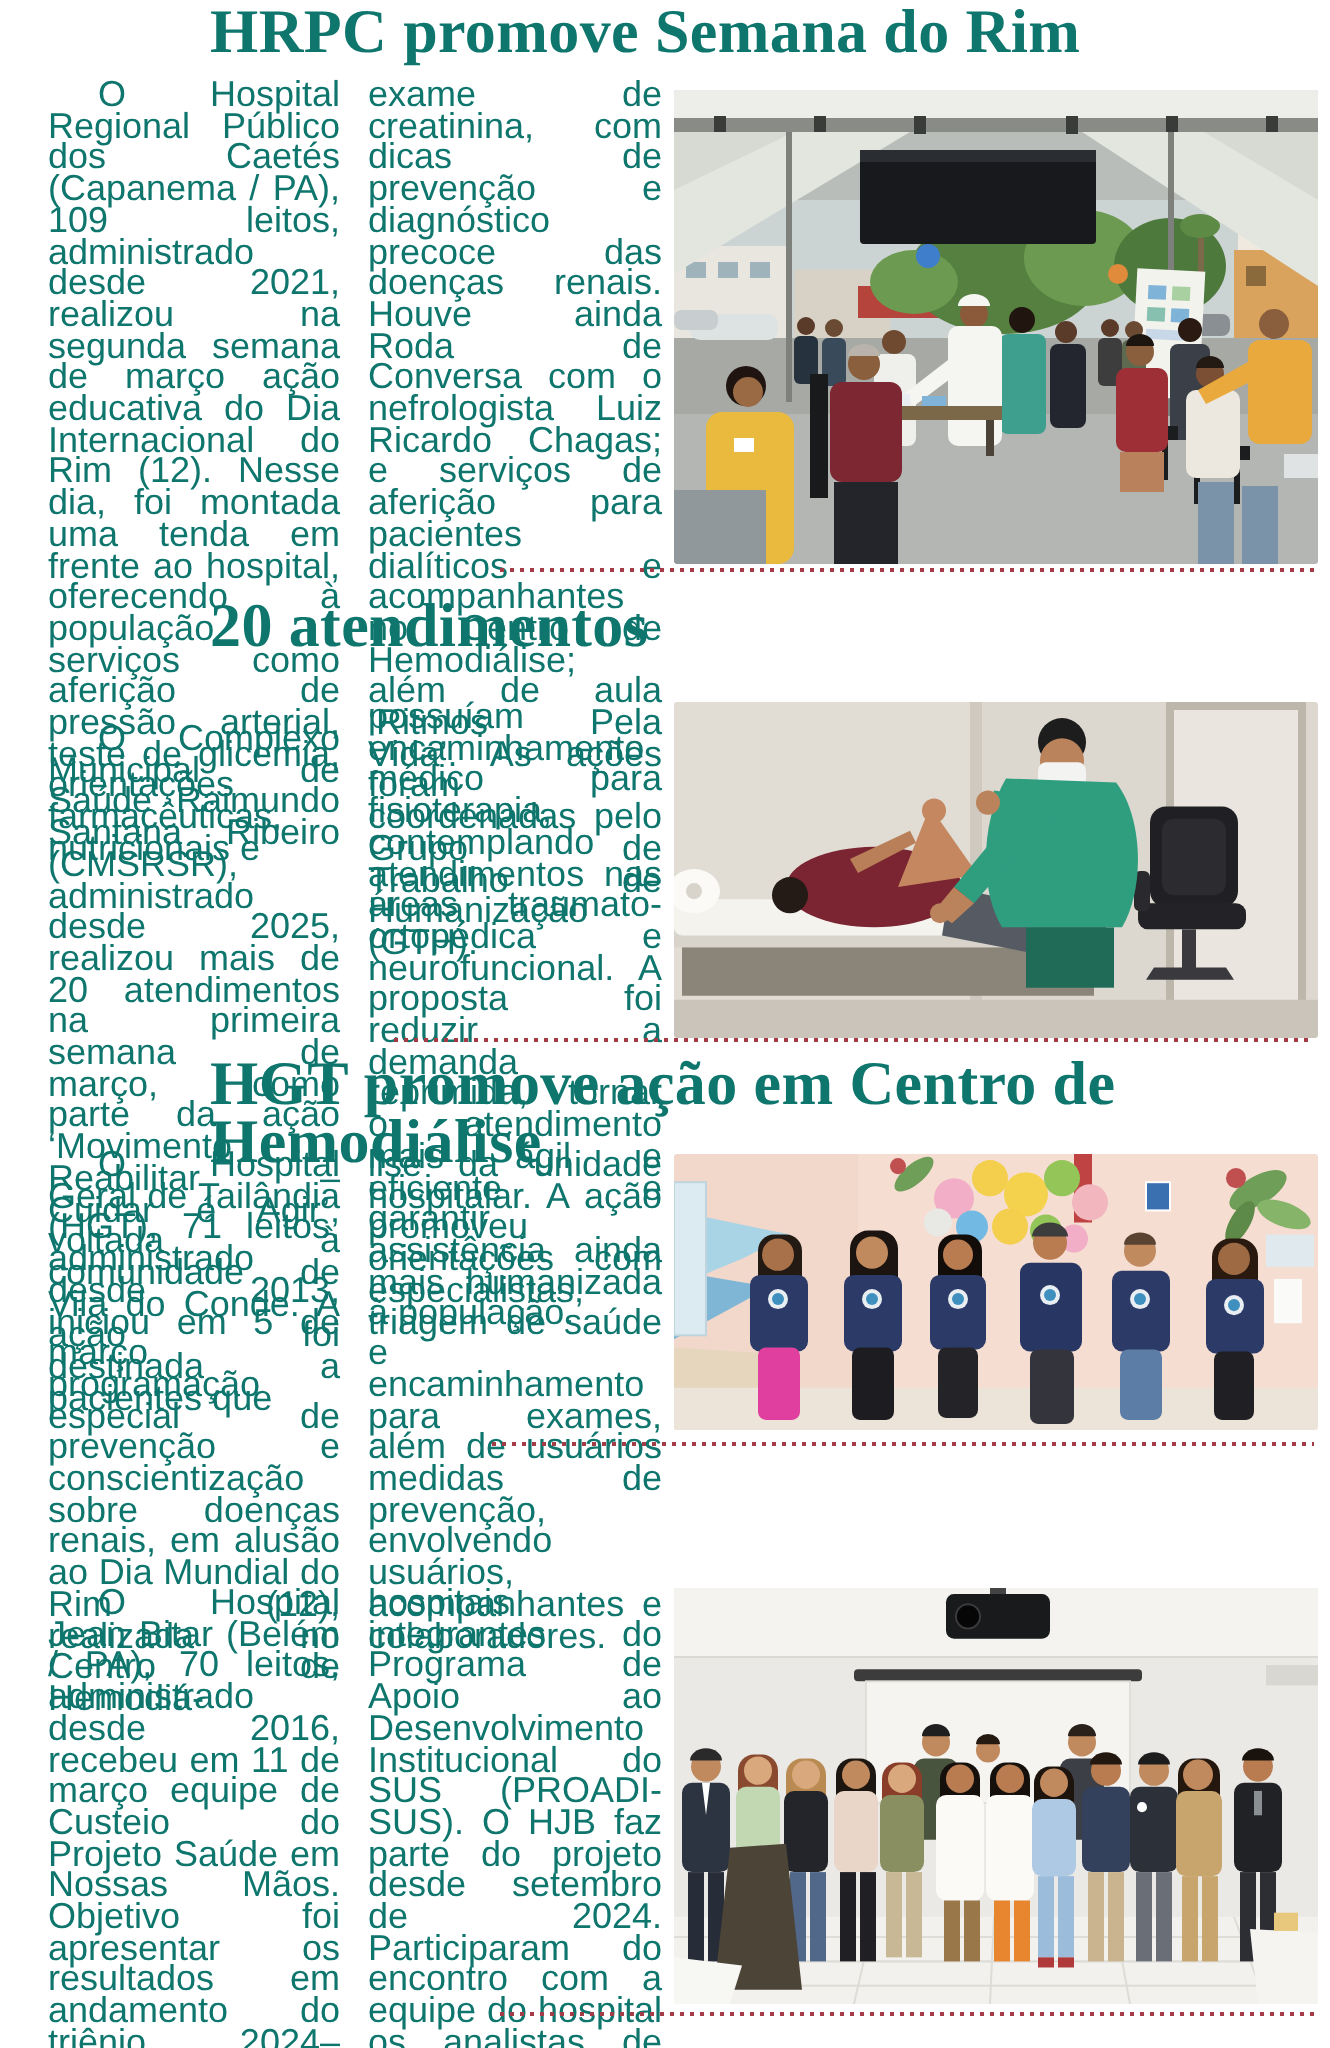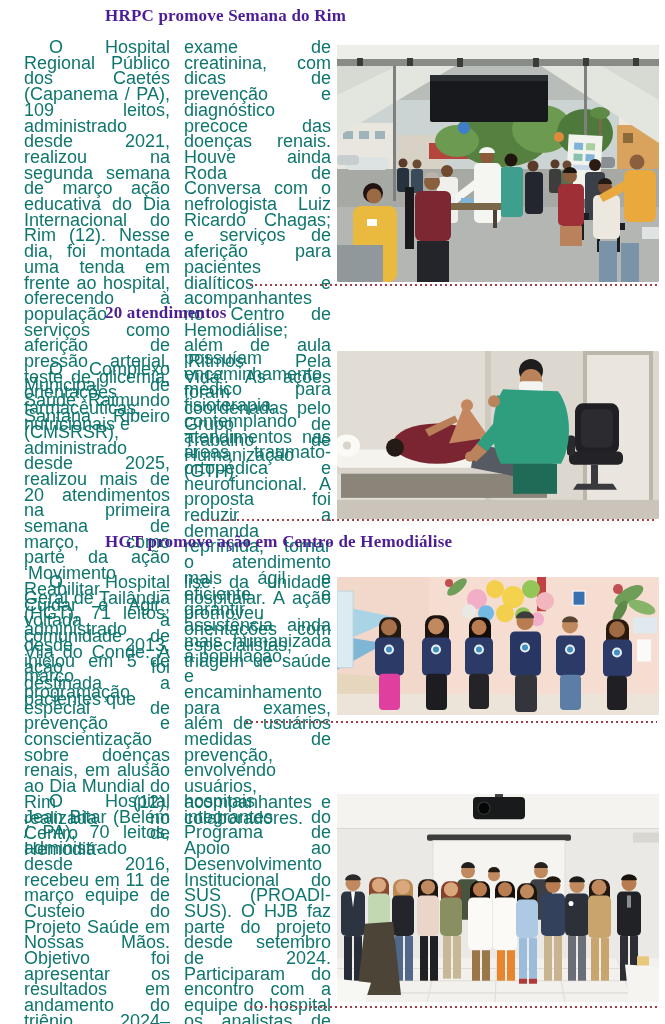"HRPC promove Semana do Rim" .title { color: #4c1d95 -> #0f766e; font-size: 17px -> 31px }
